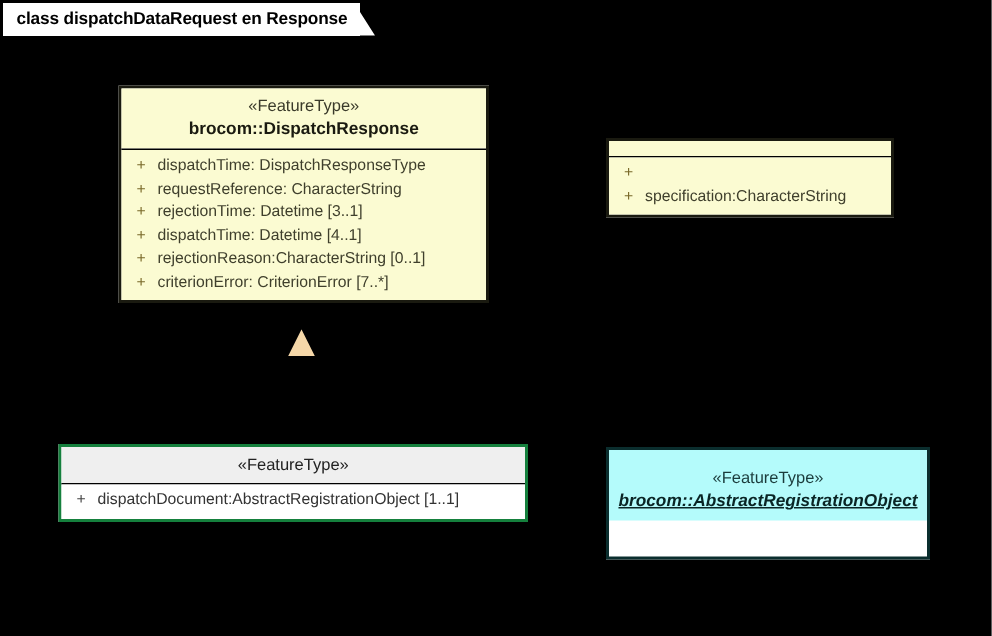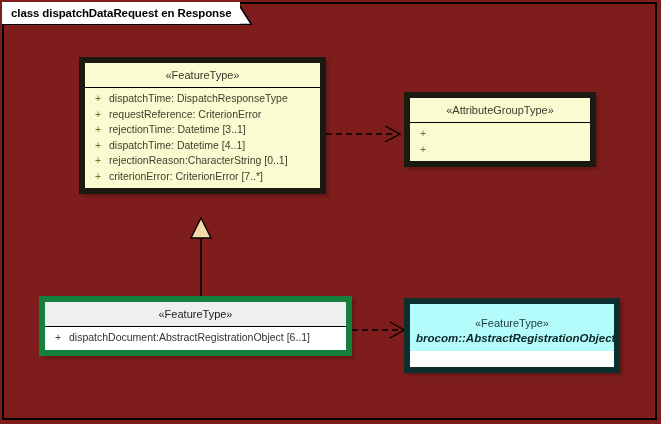"class dispatchDataRequest en Response" #canvas { background: #7f1d1d -> #000000 }
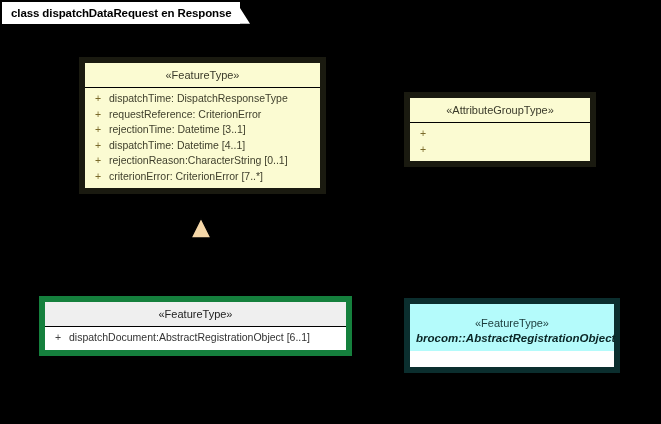"«FeatureType»" .clsbox { border: 6px solid #15803d -> 2px solid #15803d }
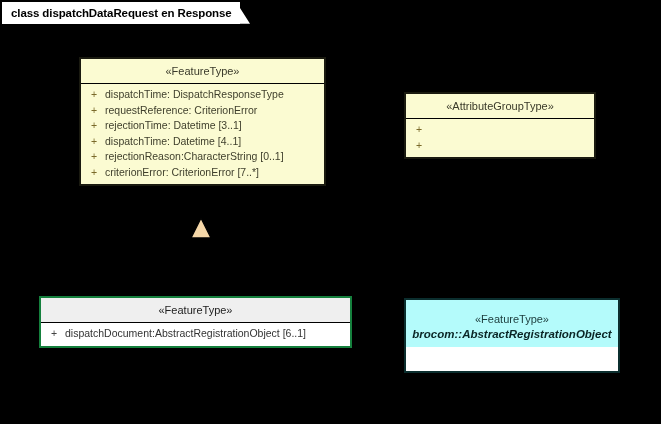"brocom::DispatchResponse" div.clsname { html: none -> <div>brocom::DispatchResponse</div> }
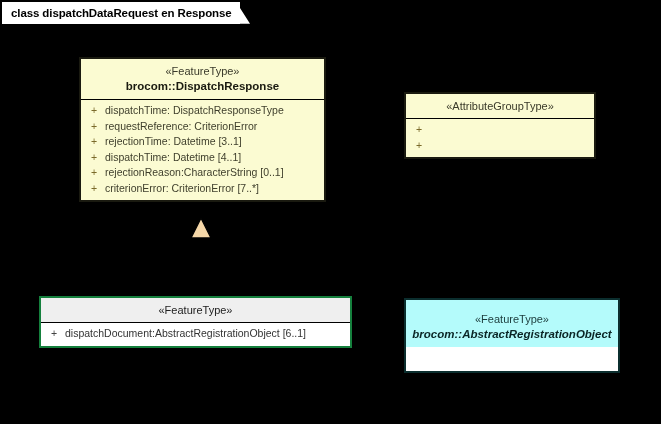"«AttributeGroupType»" div.stereotype { html: <div>«AttributeGroupType»</div> -> none }
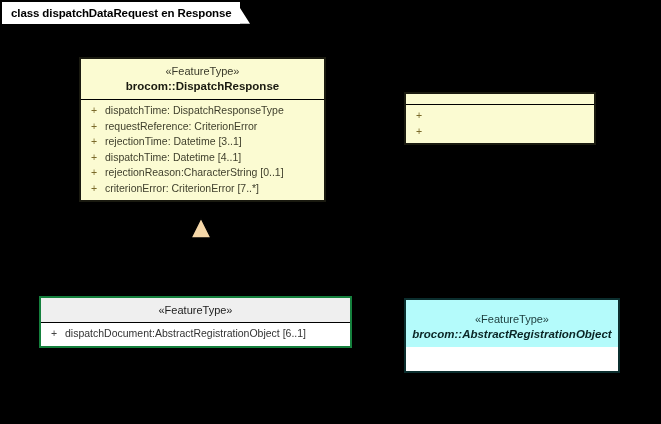"requestReference: CriterionError" span.attr-text { text: CriterionError -> CharacterString }
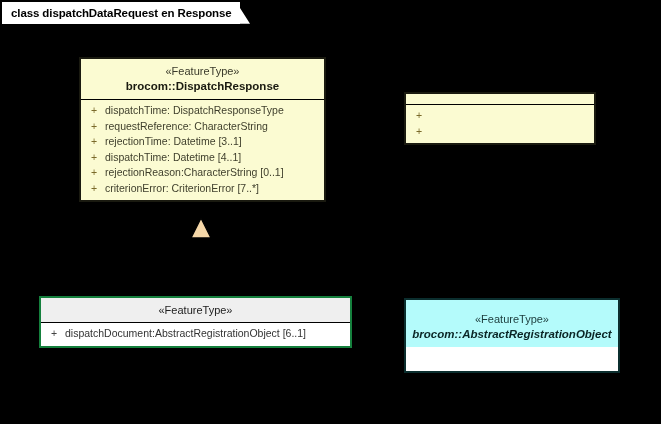"specification:CharacterString" span.attr-text { html: none -> <span>specification:CharacterString</span> }
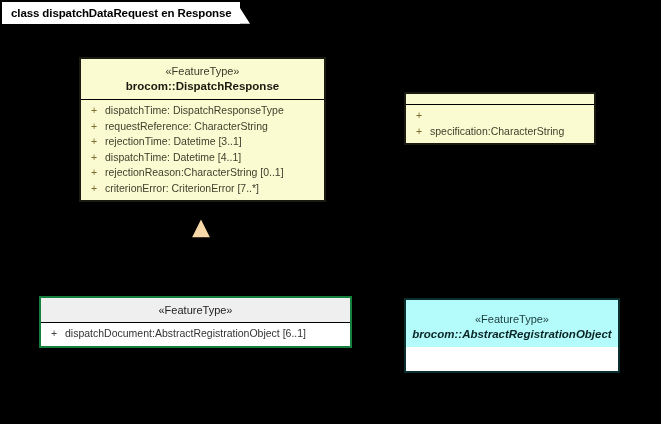"dispatchDocument:AbstractRegistrationObj" span.attr-text { text: 6..1 -> 1..1 }
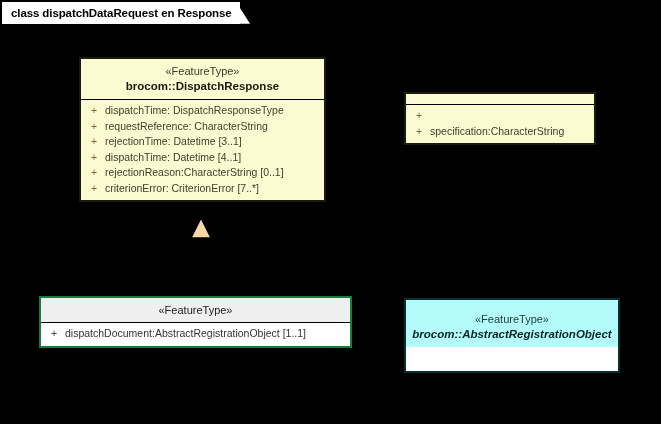"brocom::AbstractRegistrationObject" .theme-cyan .clsname { text-decoration: none -> underline }
